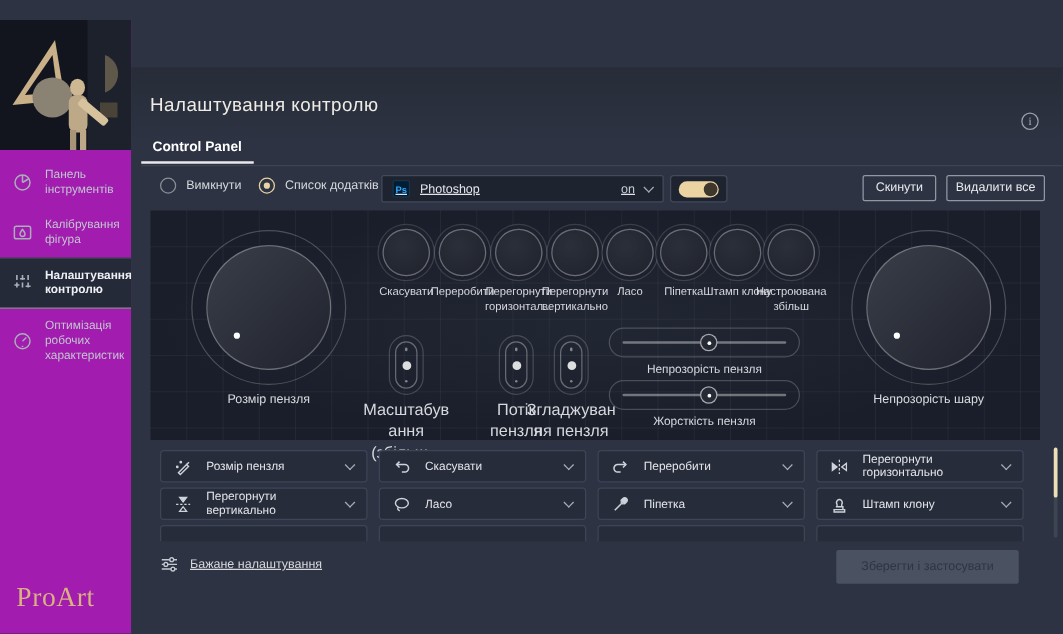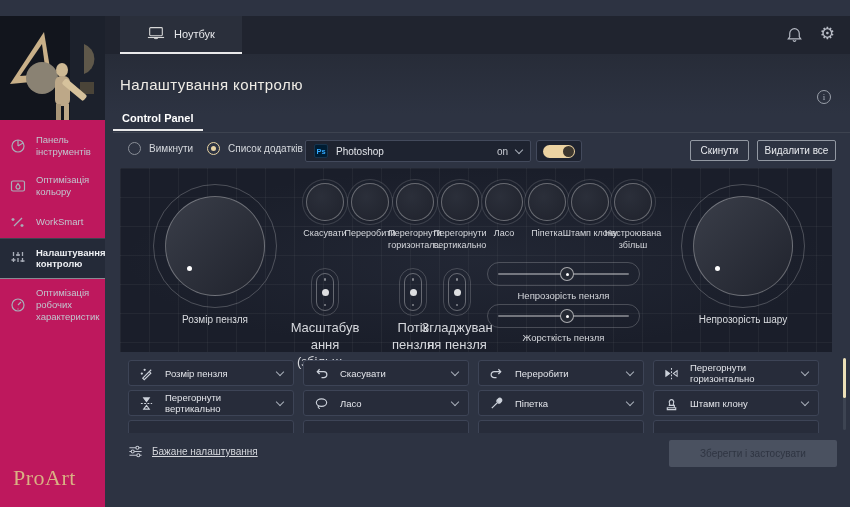"Ноутбук" div.tabbar { html: <div> <div> <span> <svg> <rect></rect> <path></path> <path></path> </svg> </span> <span>Ноутбук</span> </div> <span> <svg> <path></path> <path></path> </svg> </span> <span>⚙</span> </div> -> none }
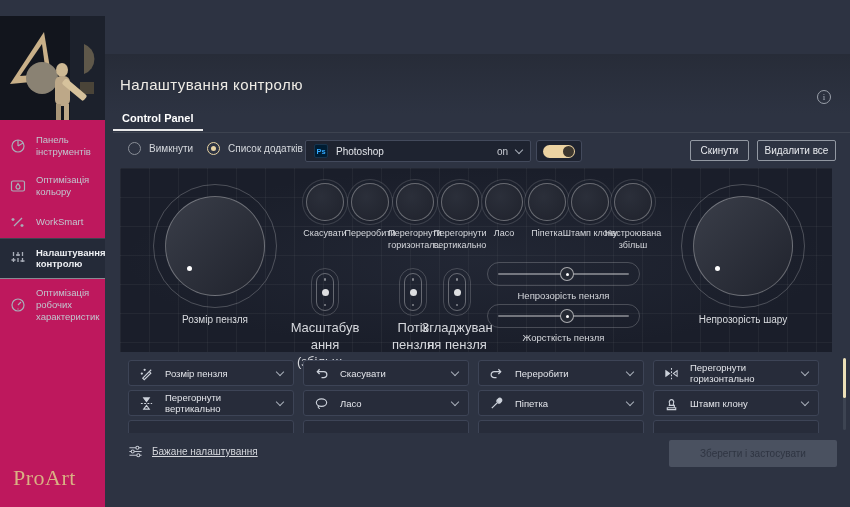"Панель інструментів" .sidebar { background: #be185d -> #a21caf }
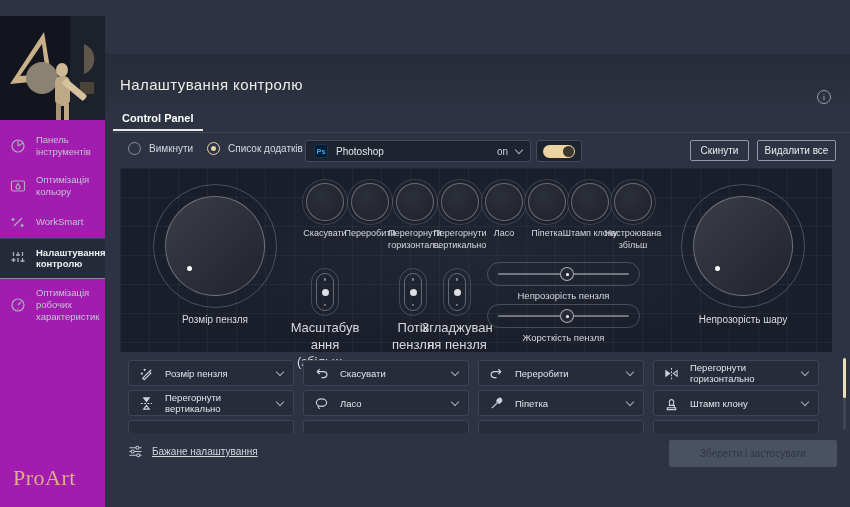"Ps" .app-select { text-decoration: none -> underline }
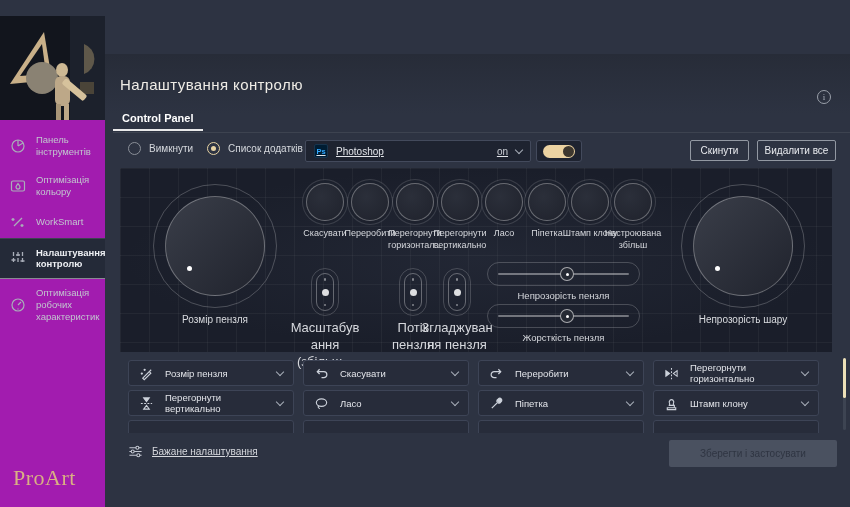"Оптимізація кольору" span { text: Оптимізація кольору -> Калібрування фігура }
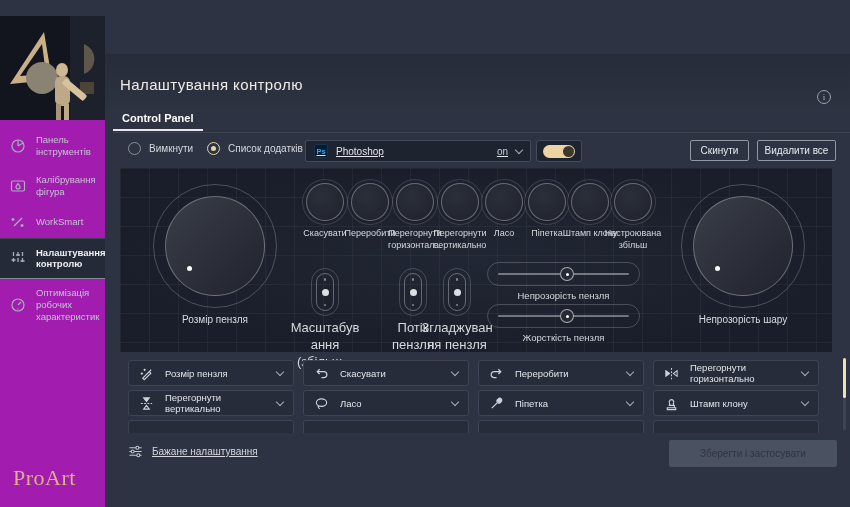"WorkSmart" div.side-item { html: <div> <span> <svg> <path></path> <path></path> <path></path> </svg> </span> <span>WorkSmart</span> </div> -> none }
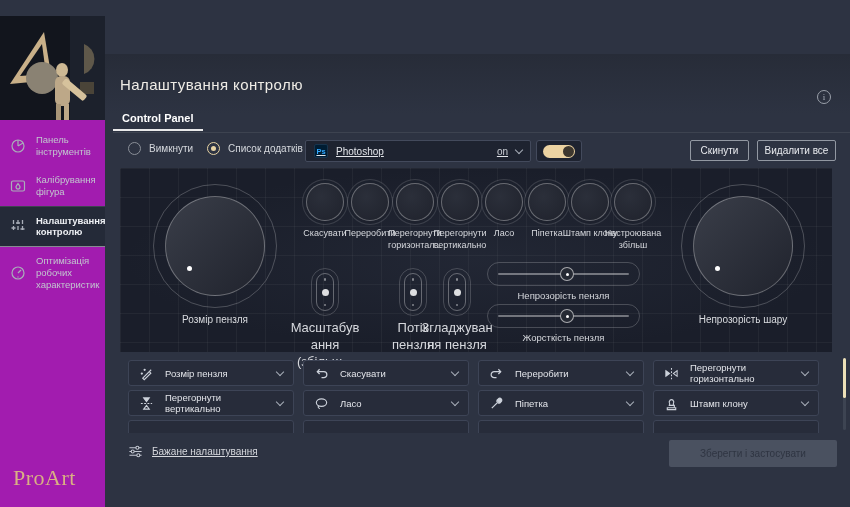"Зберегти і застосувати" .save-btn { width: 168px -> 146px }
